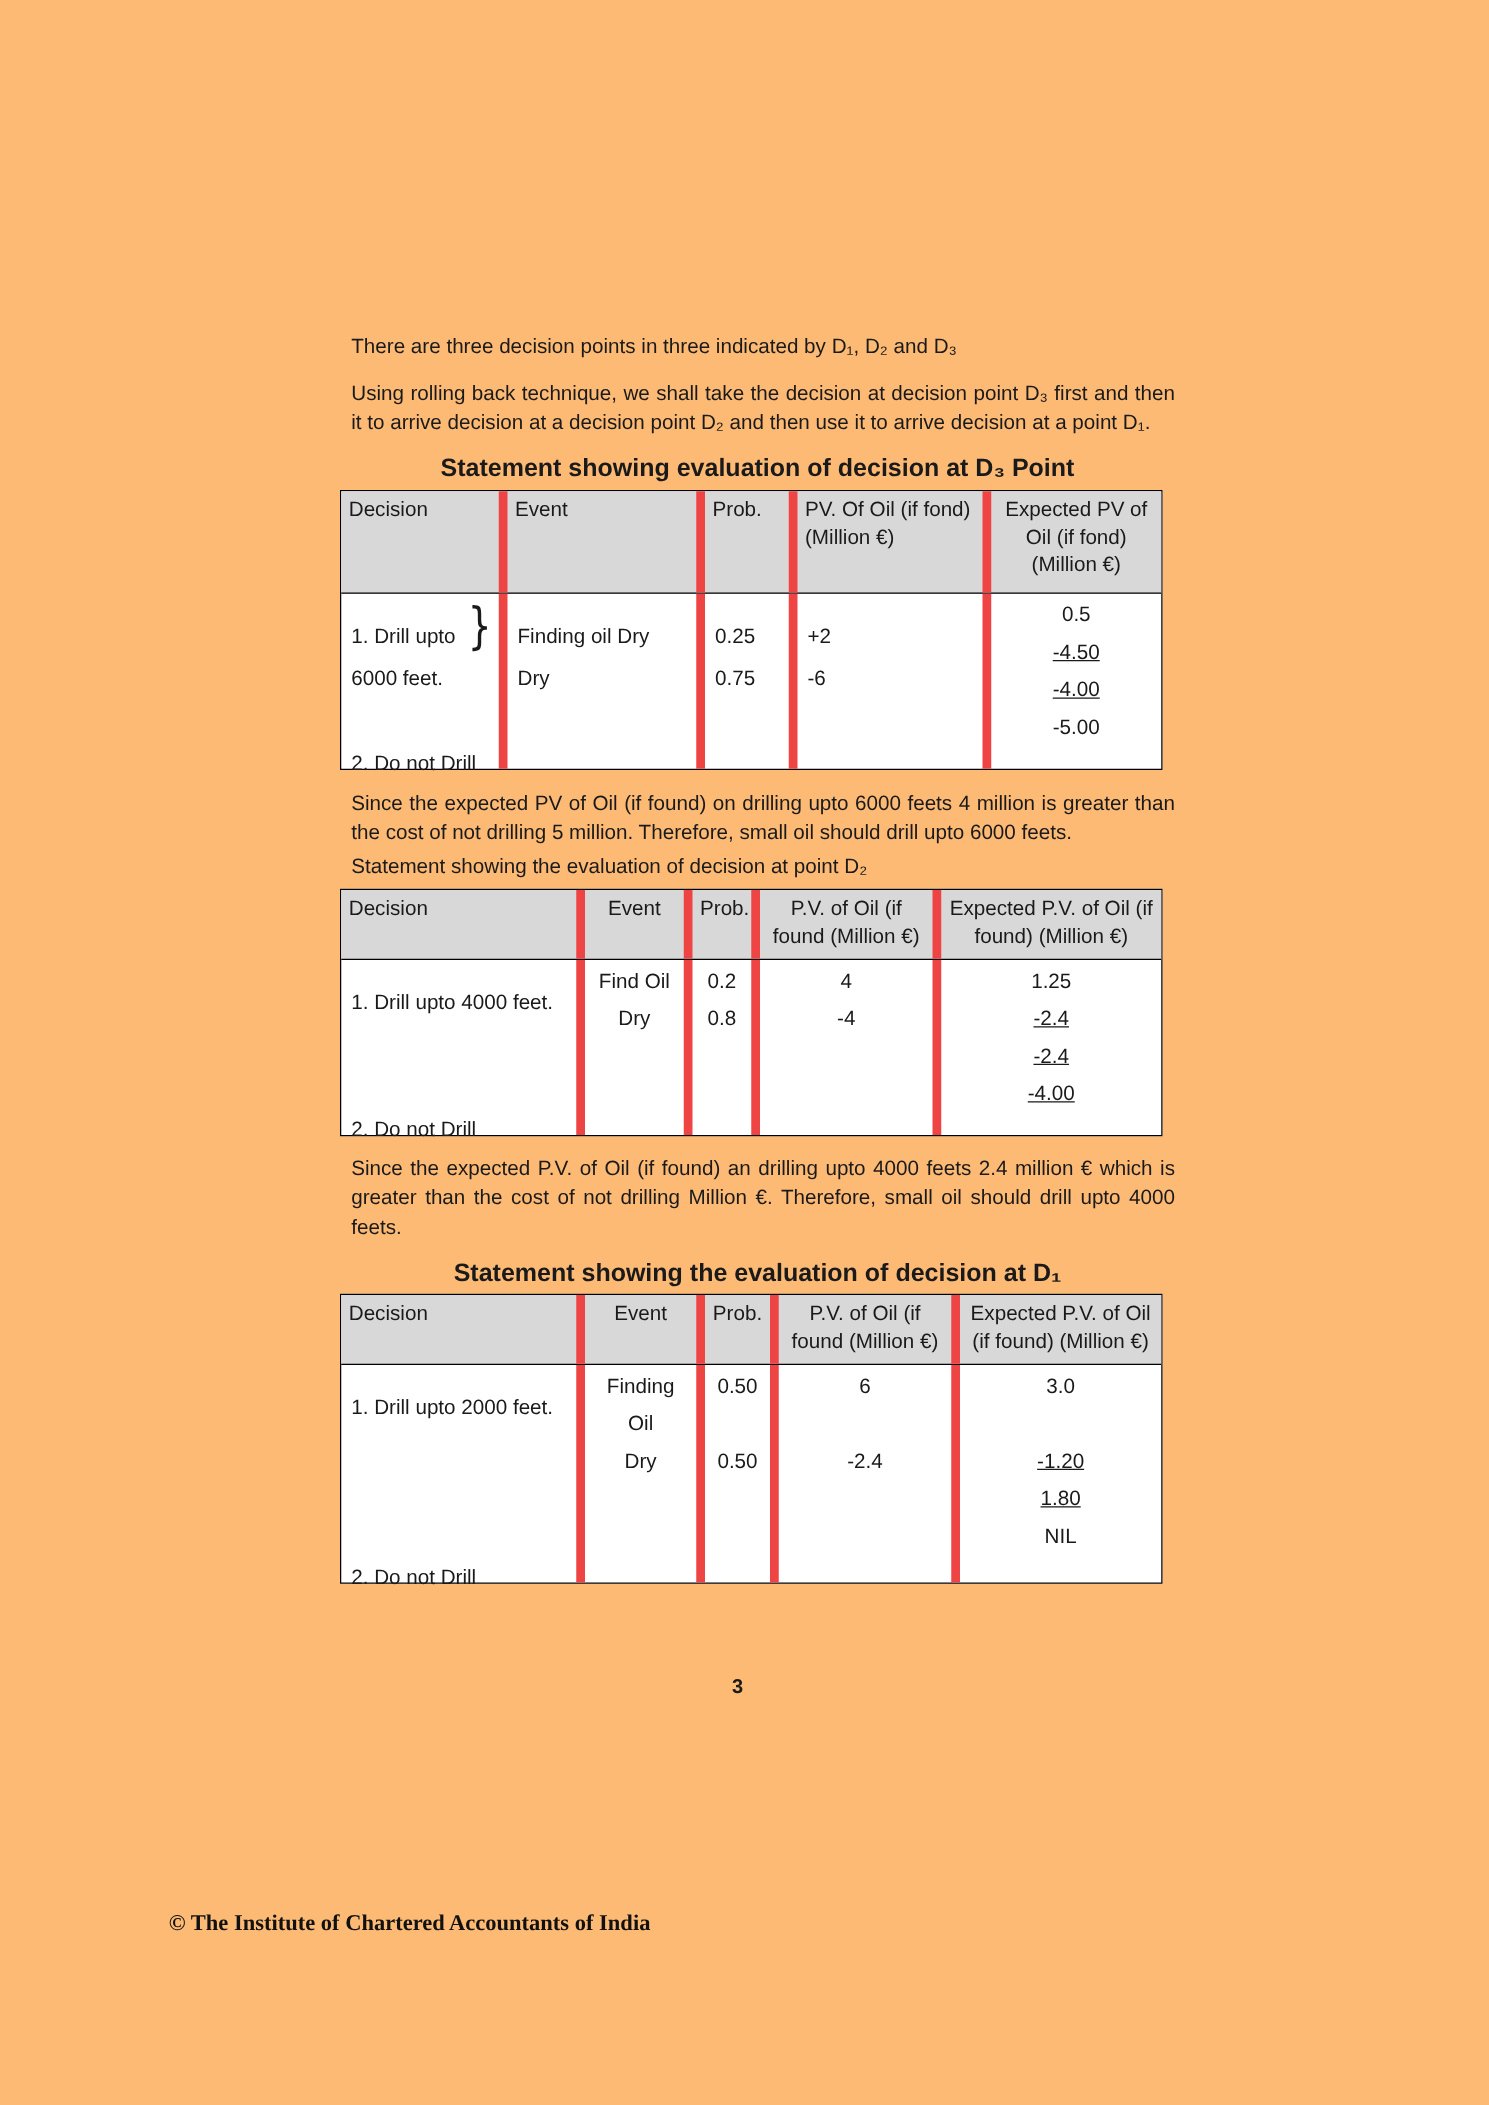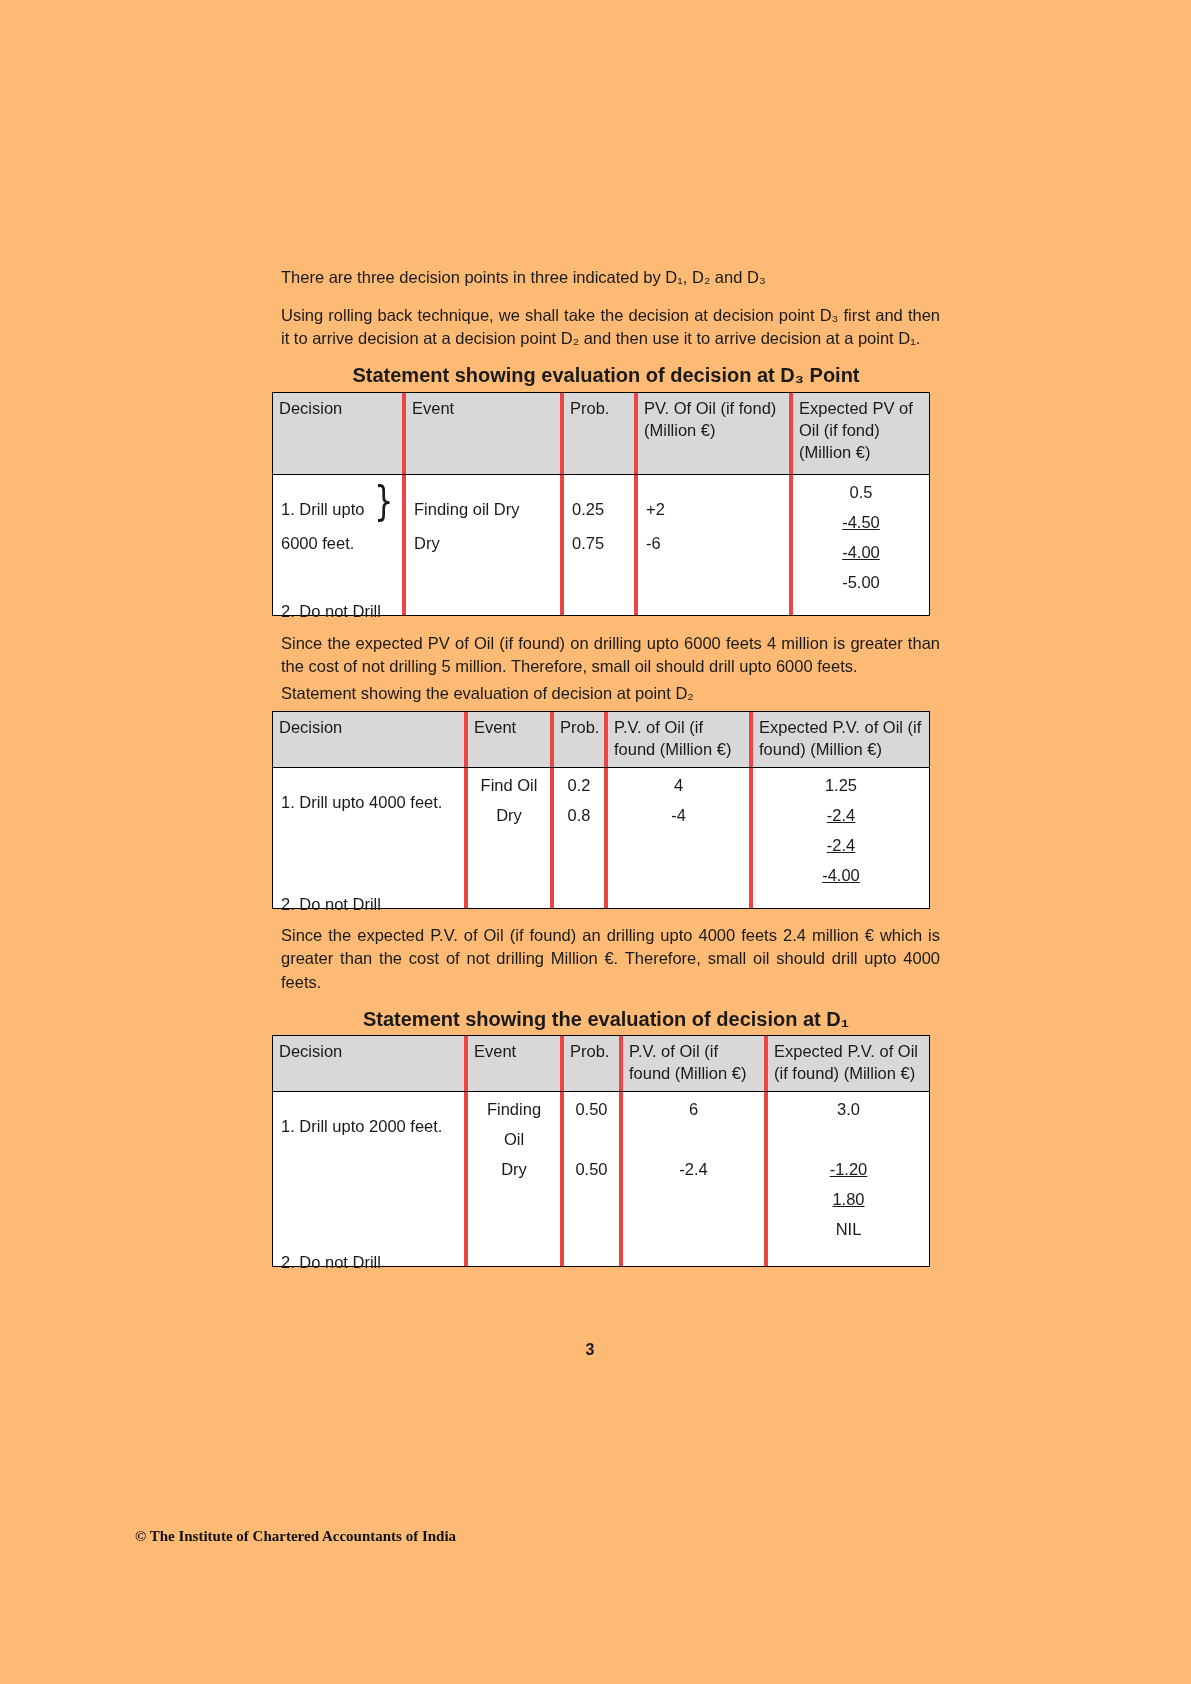"Decision" .th, .td { border-right: 4px solid #ef4444 -> 7px solid #ef4444 }
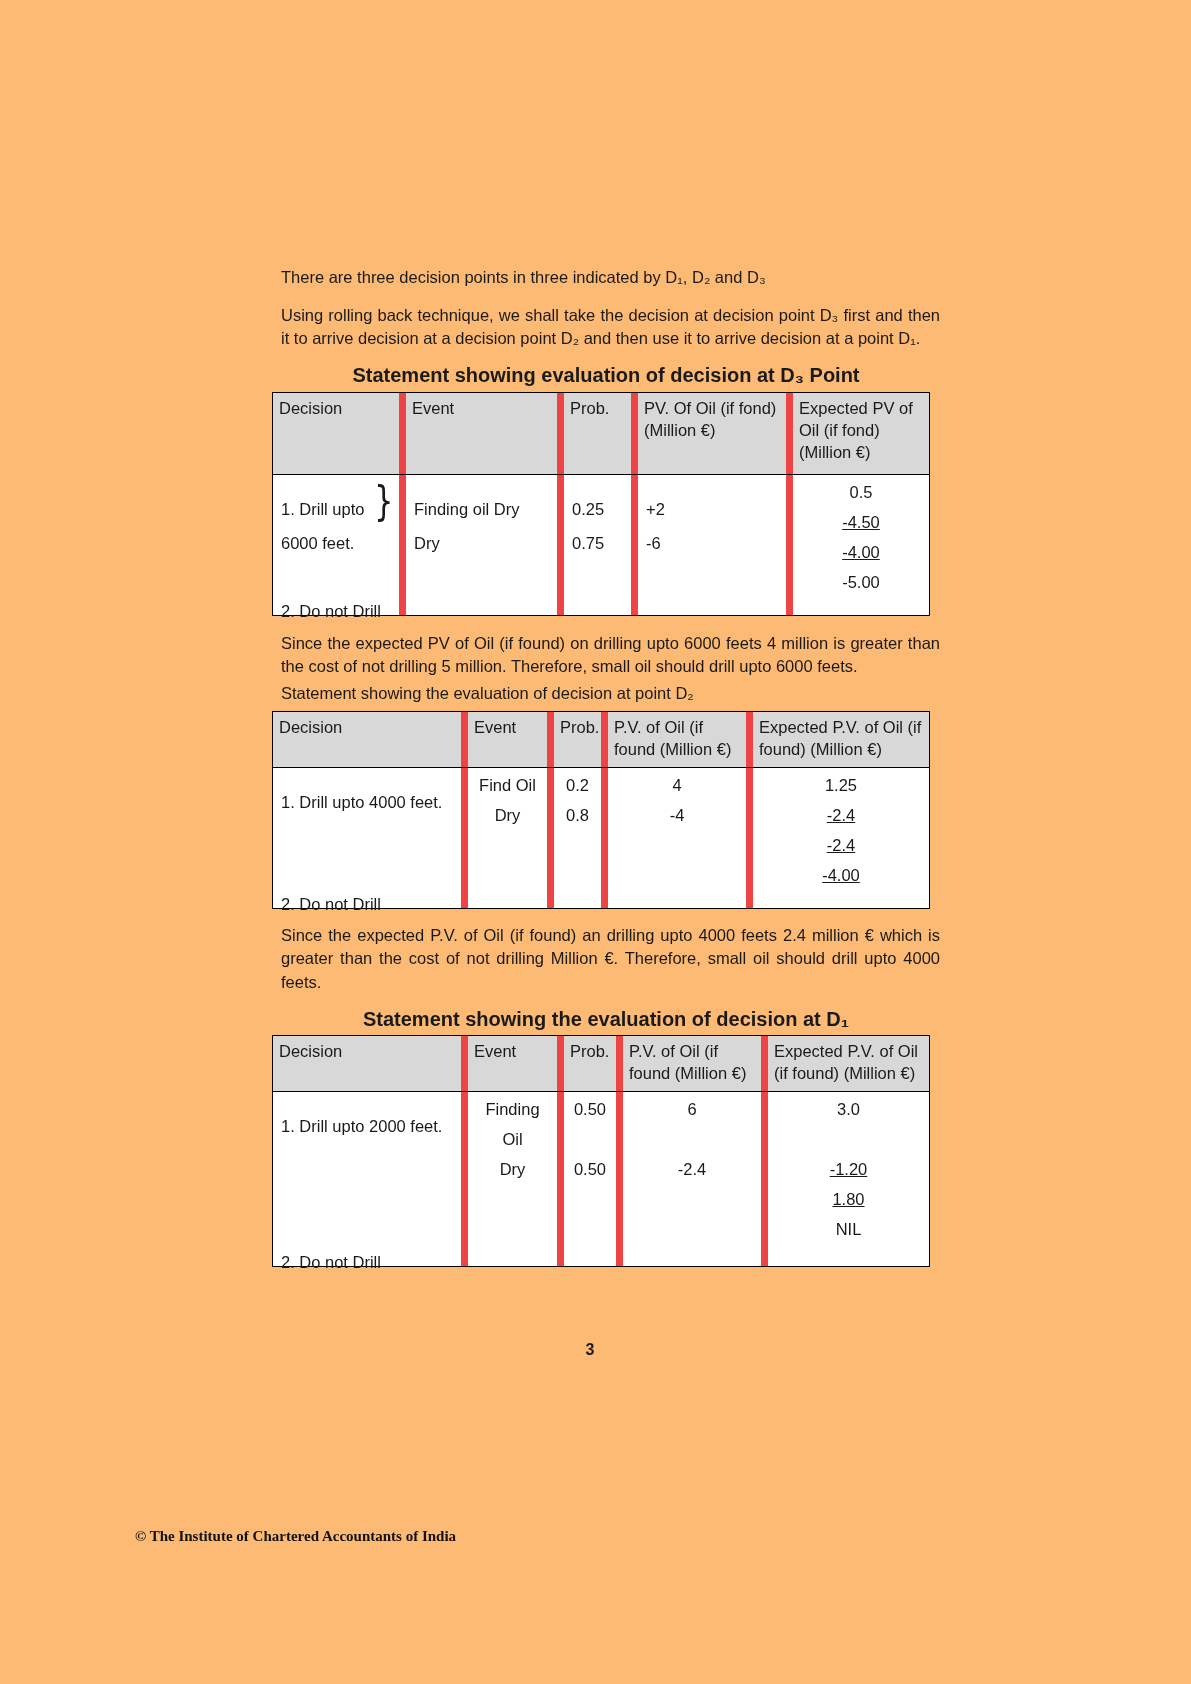"Expected PV of Oil (if" .th.ctr { text-align: none -> center }
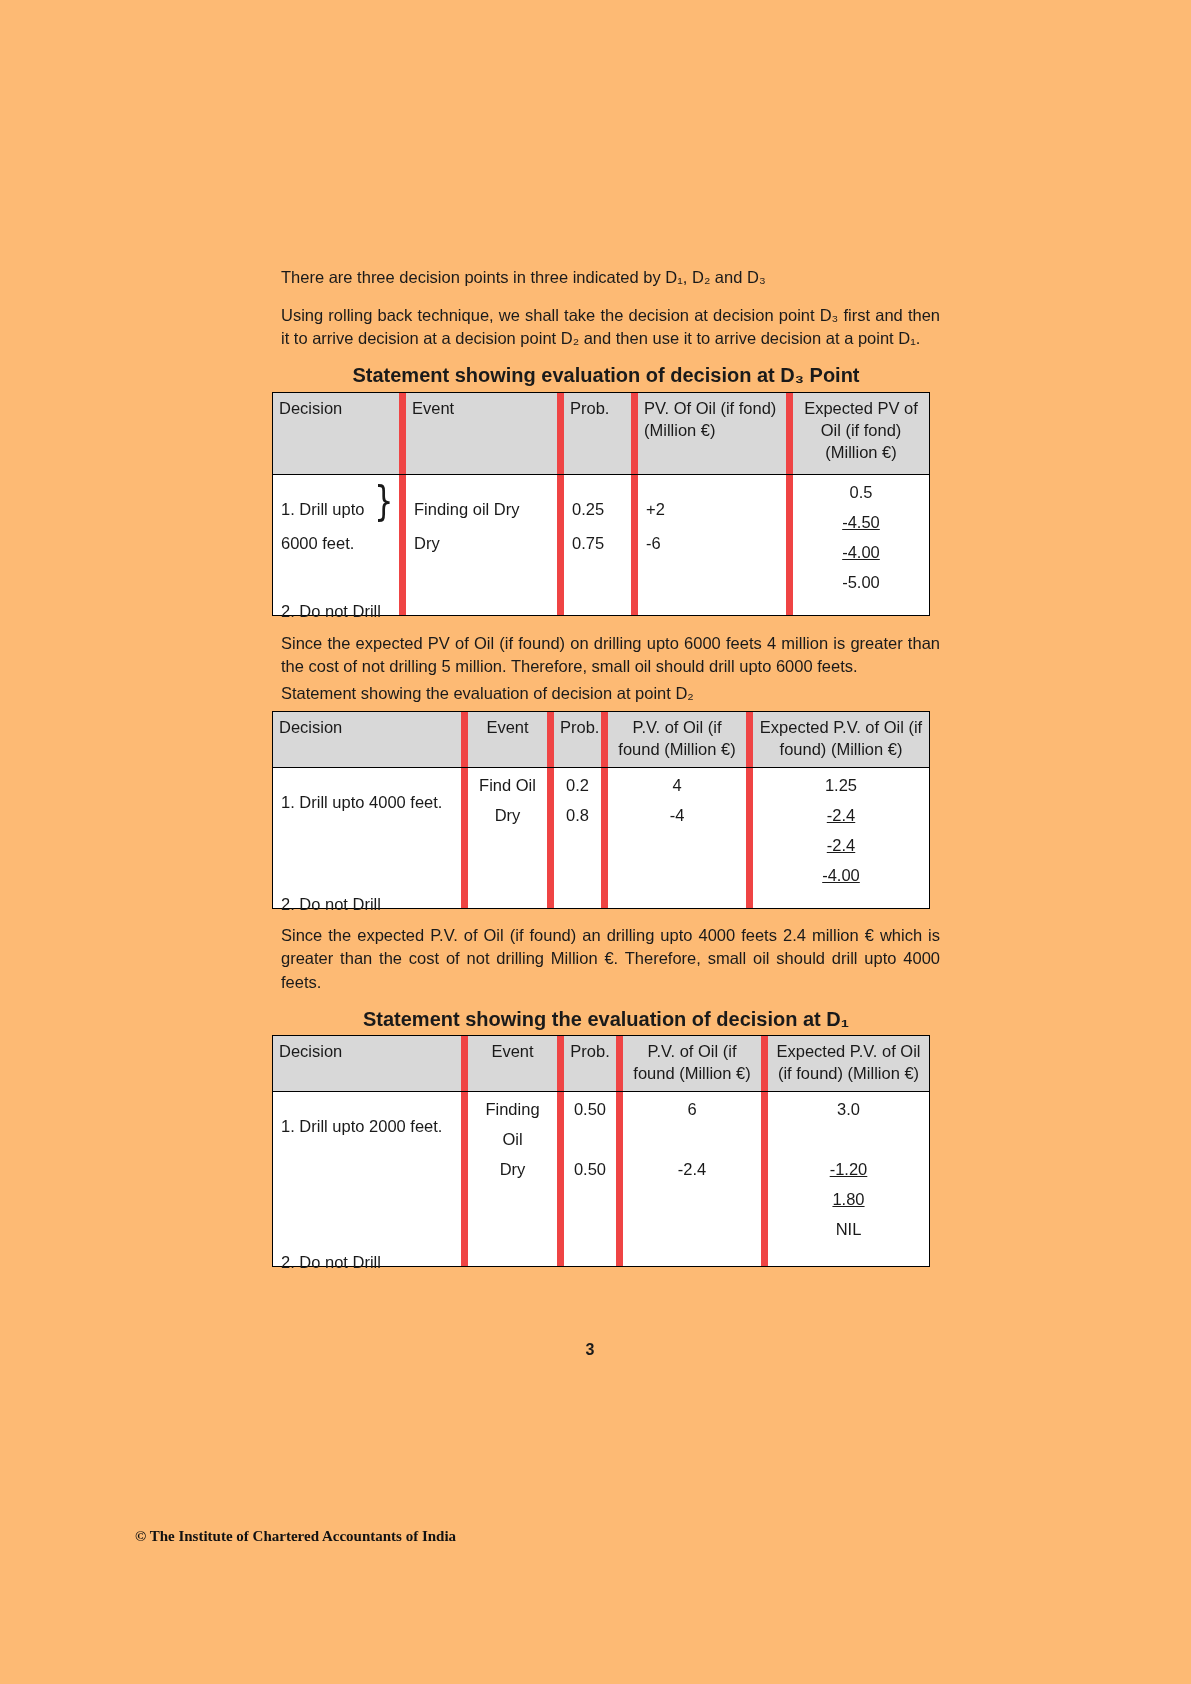"© The Institute of Chartered" .footer { font-size: 15px -> 18px }
